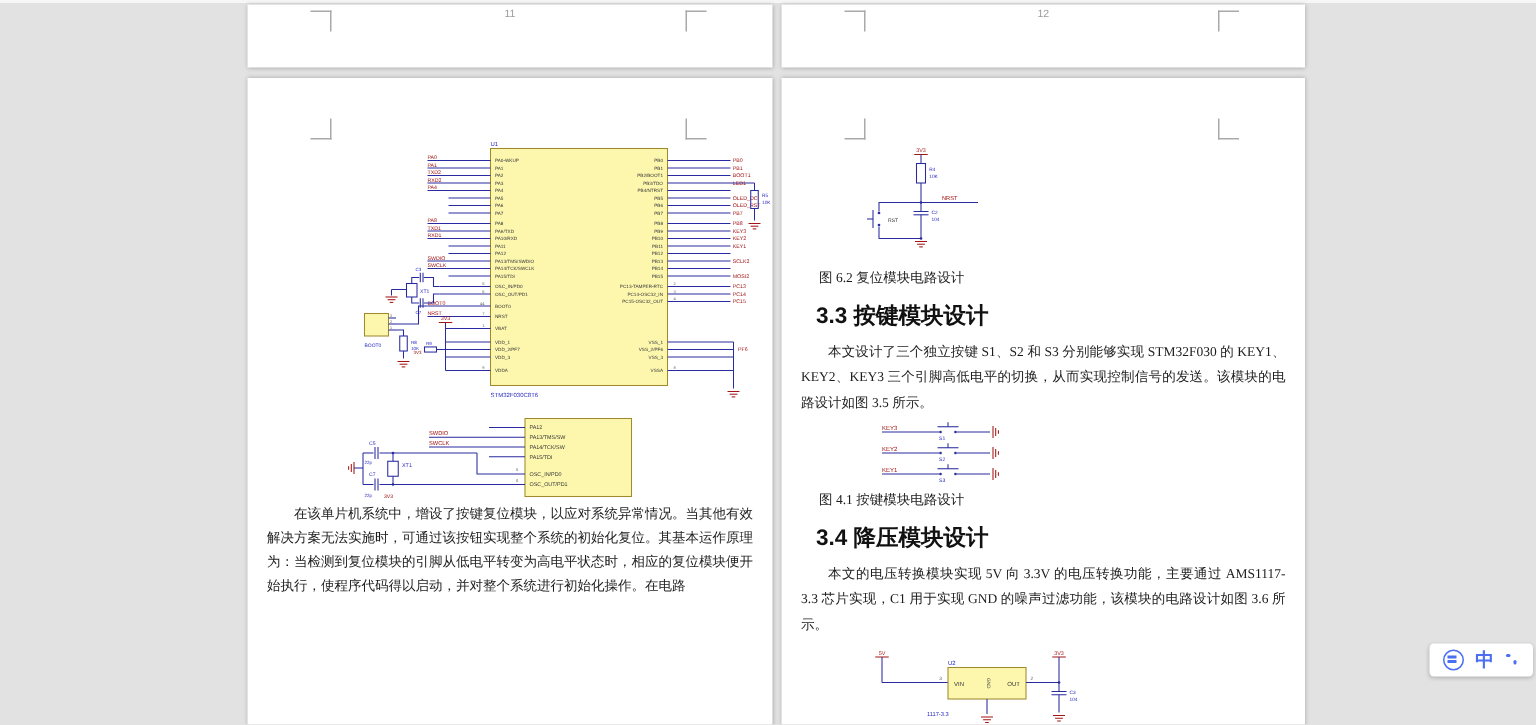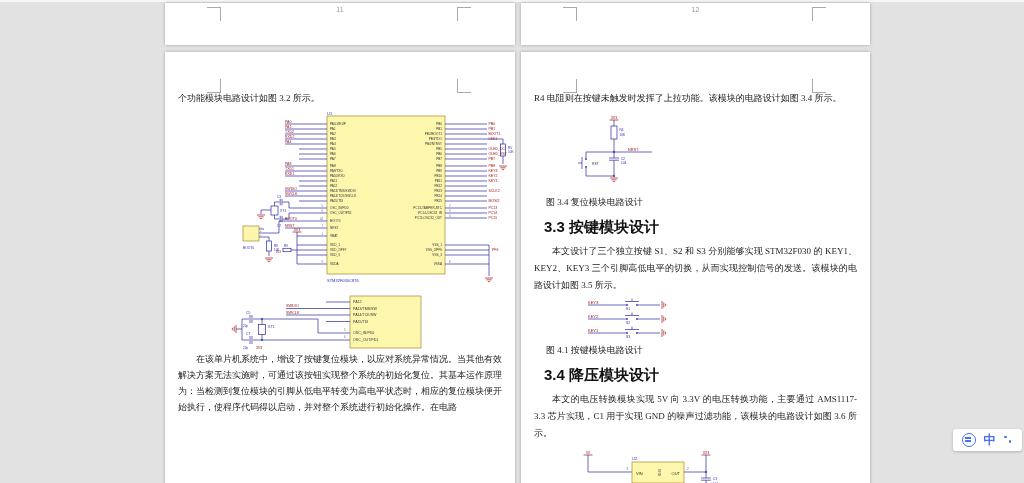"个功能模块电路设计如图 3.2 所示。" div.line { html: <div>个功能模块电路设计如图 3.2 所示。</div> -> none }
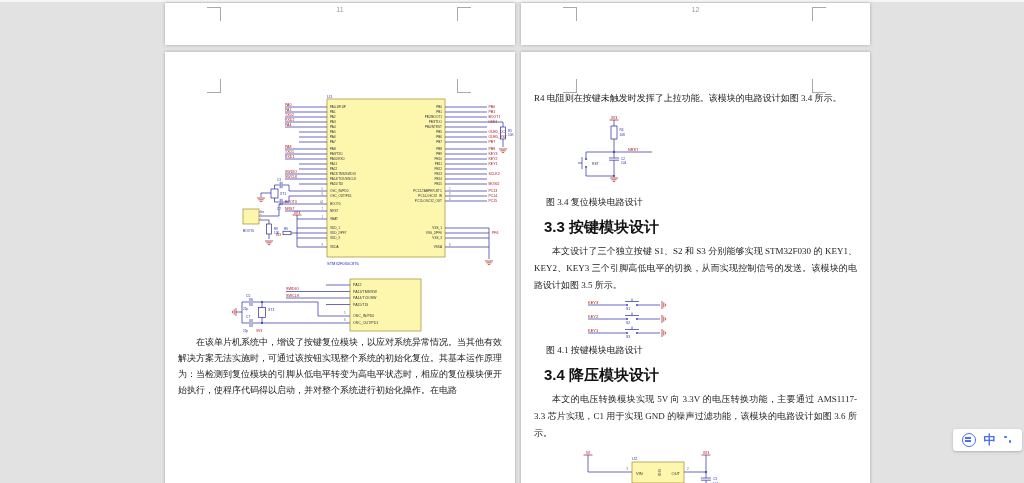"R4 电阻则在按键未触发时发挥了上拉功能。该模块的电路设计如图 3.4 所示。" div.line { html: <div>R4 电阻则在按键未触发时发挥了上拉功能。该模块的电路设计如图 3.4 所示。</div> -> none }
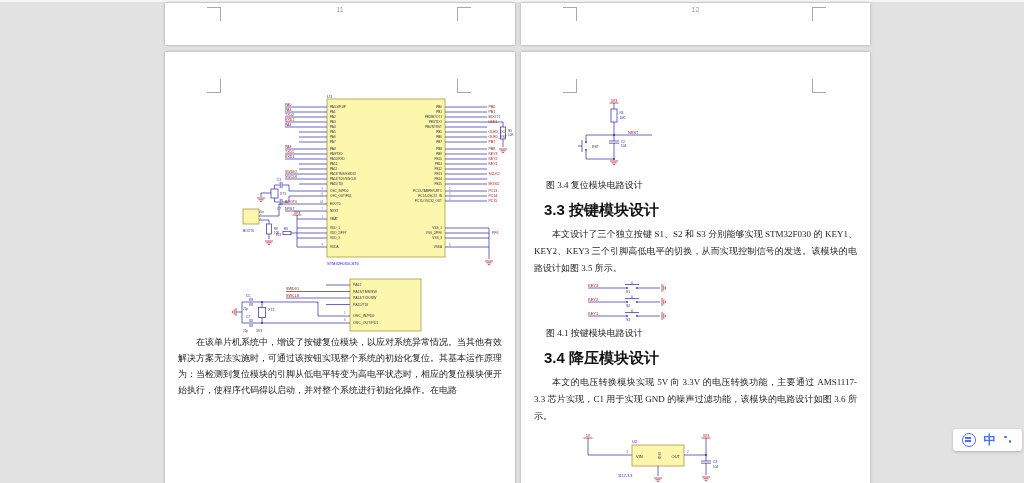"图 3.4 复位模块电路设计" div.caption { text: 3.4 -> 6.2 }
